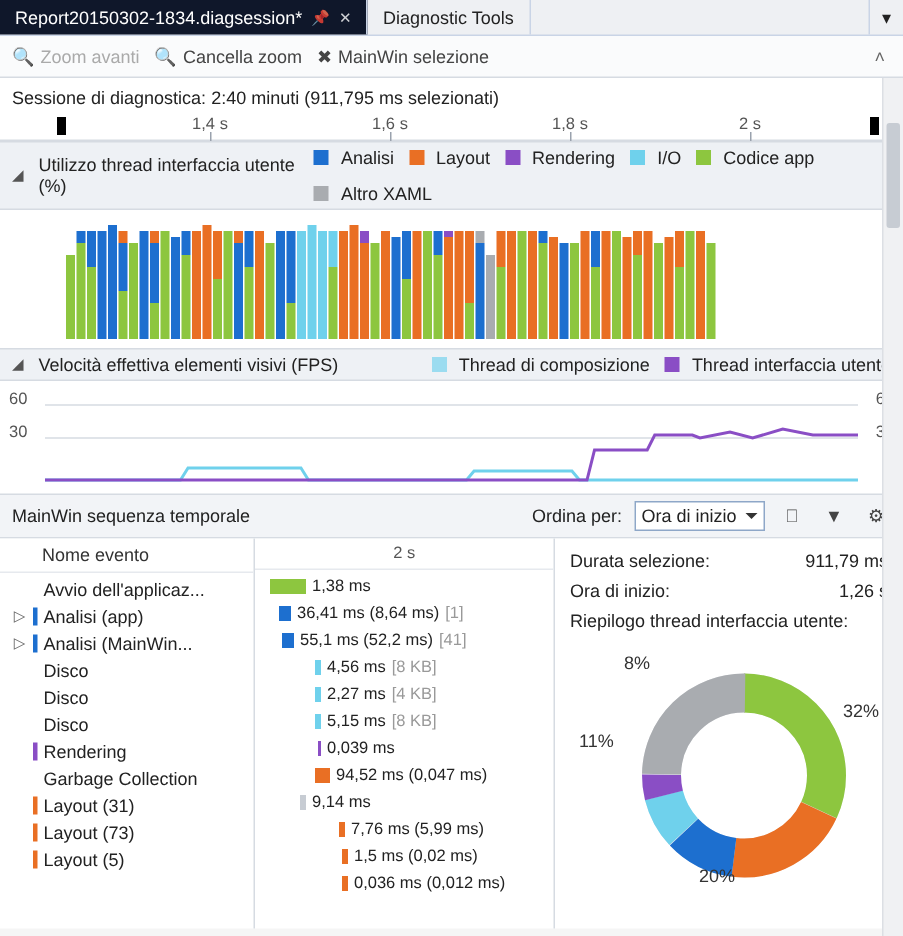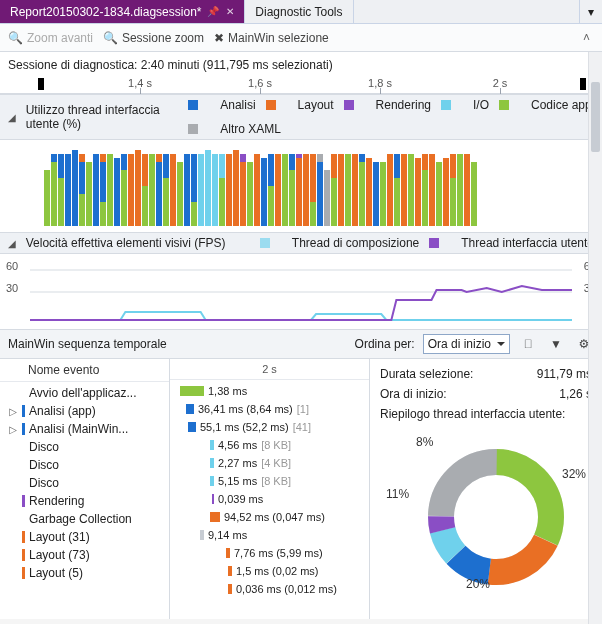"Report20150302-1834.diagsession*" .tab.active { background: #701a75 -> #0f172a }
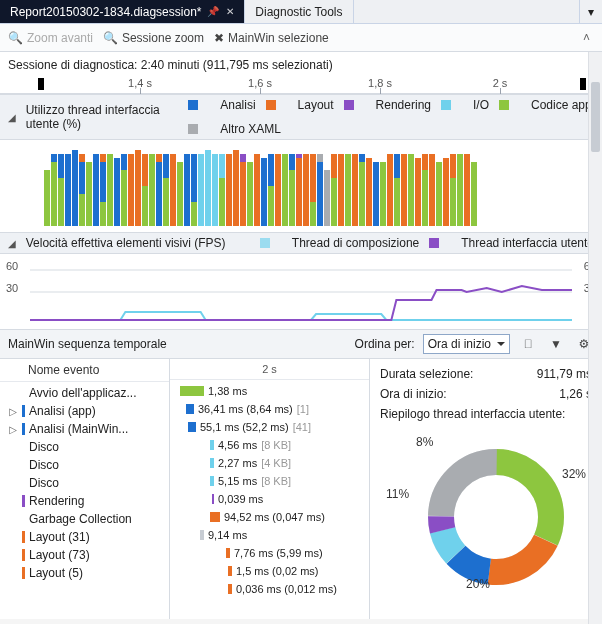"Sessione zoom" span { text: Sessione -> Cancella }
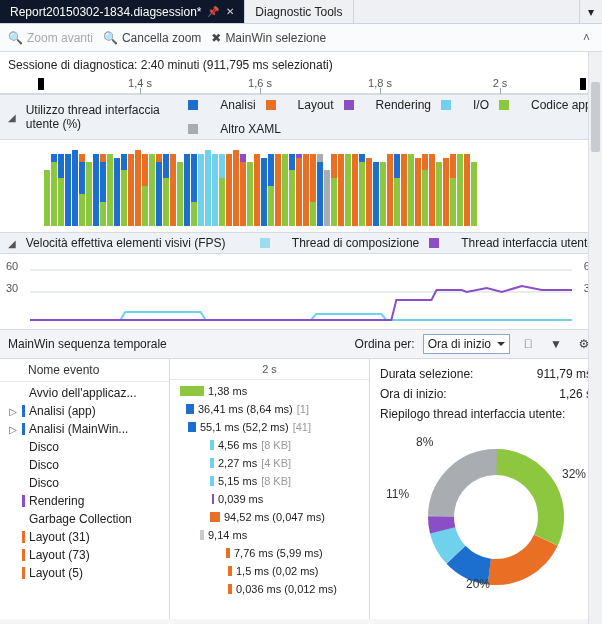"Analisi" .legend .lg { gap: 22px -> 8px }
